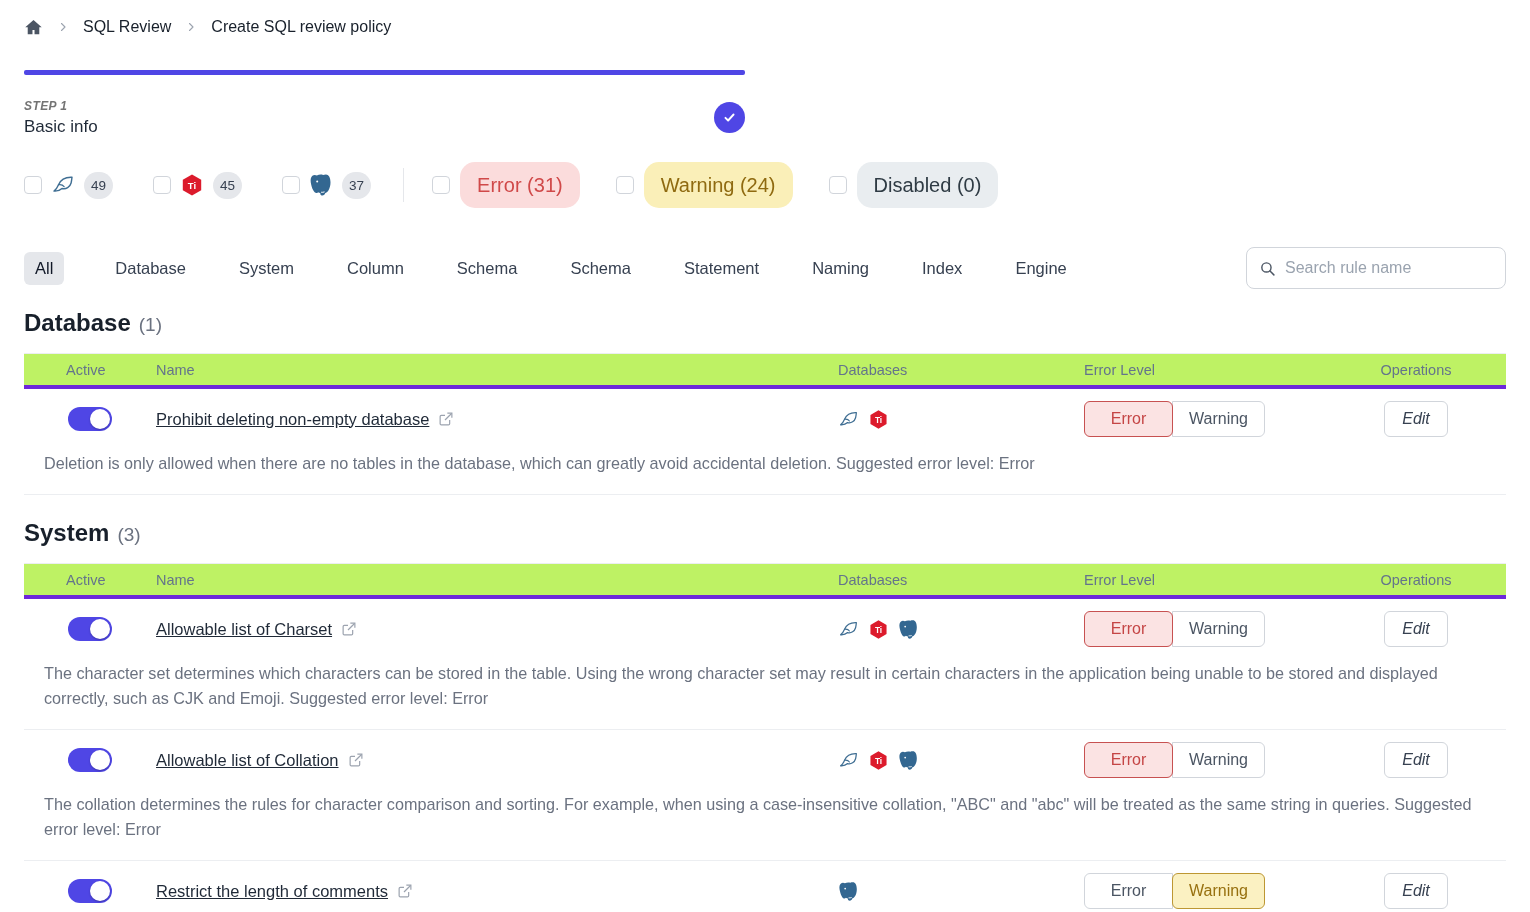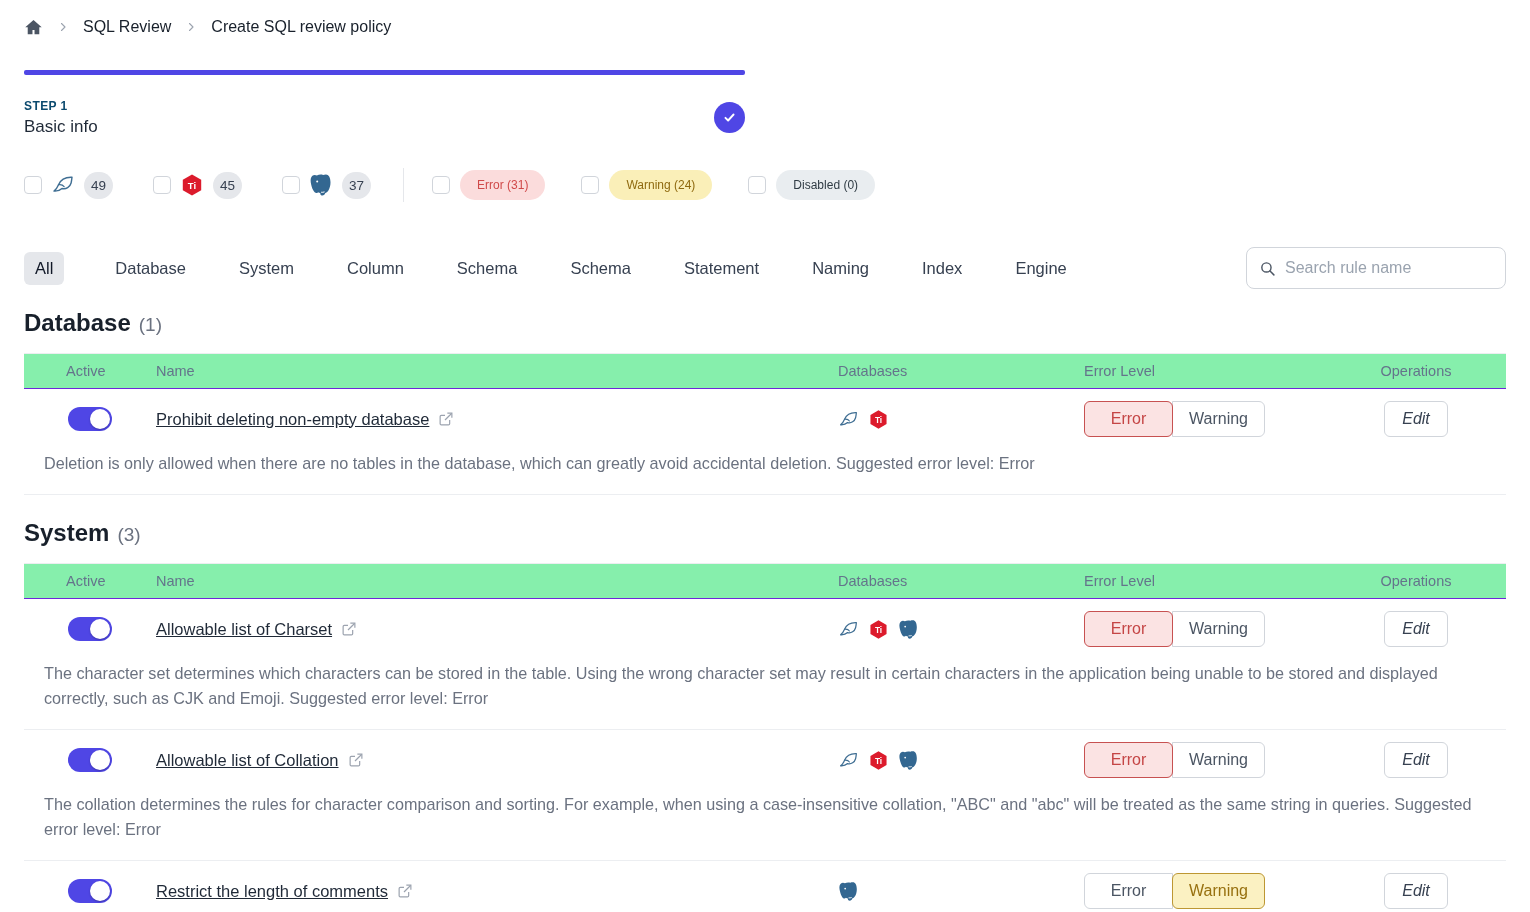"STEP 1" .step-label { color: #0c4a6e -> #737373; font-style: none -> italic }
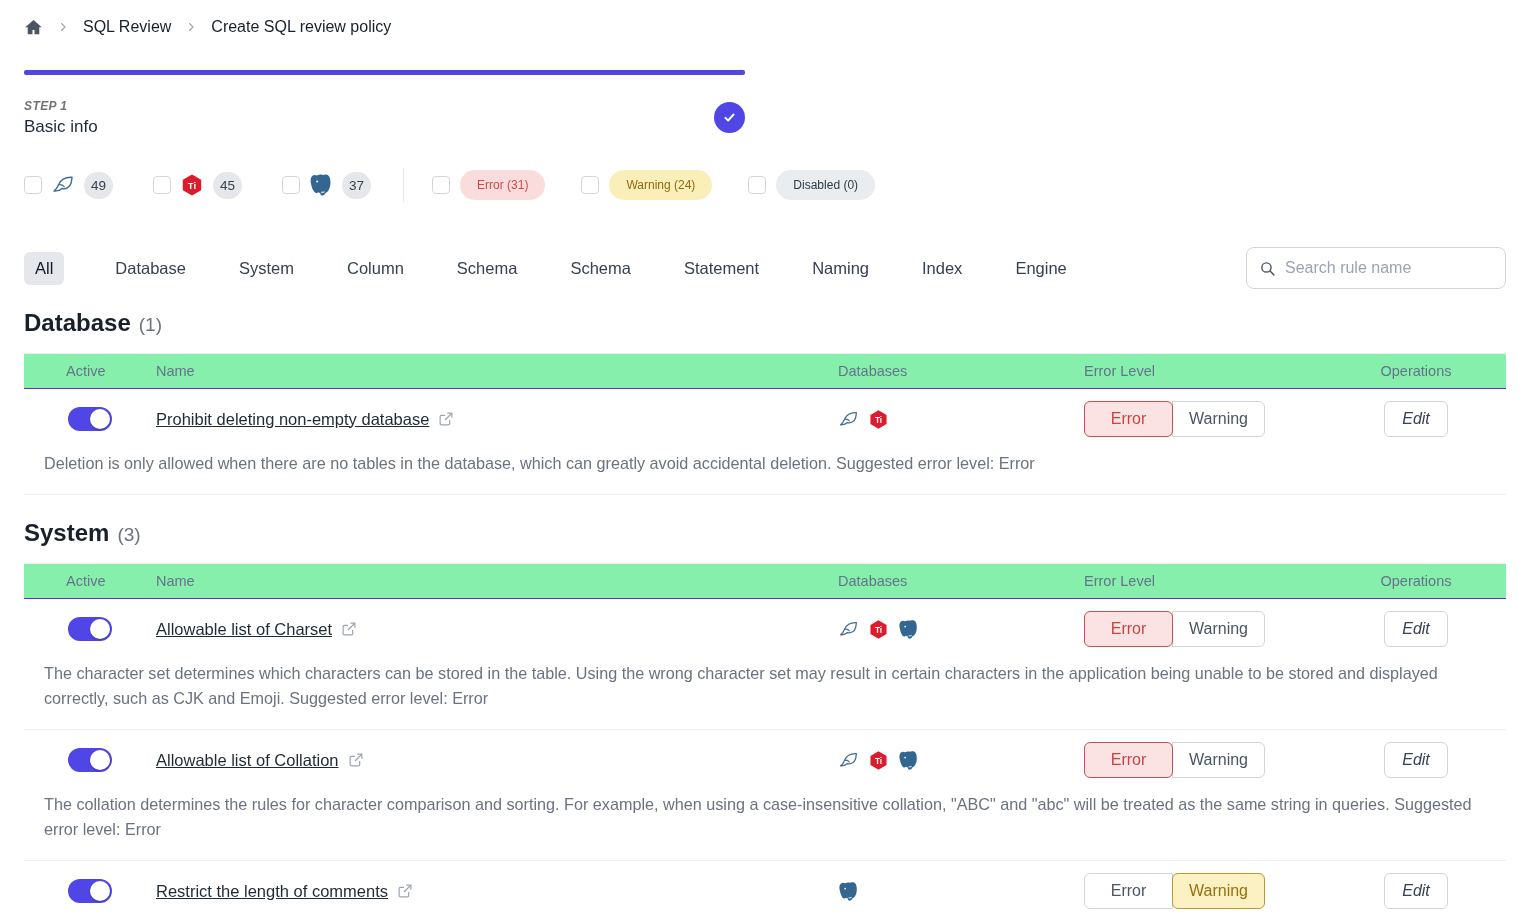"Error (31)" .pill { font-size: 12px -> 20px; height: 30px -> 46px }
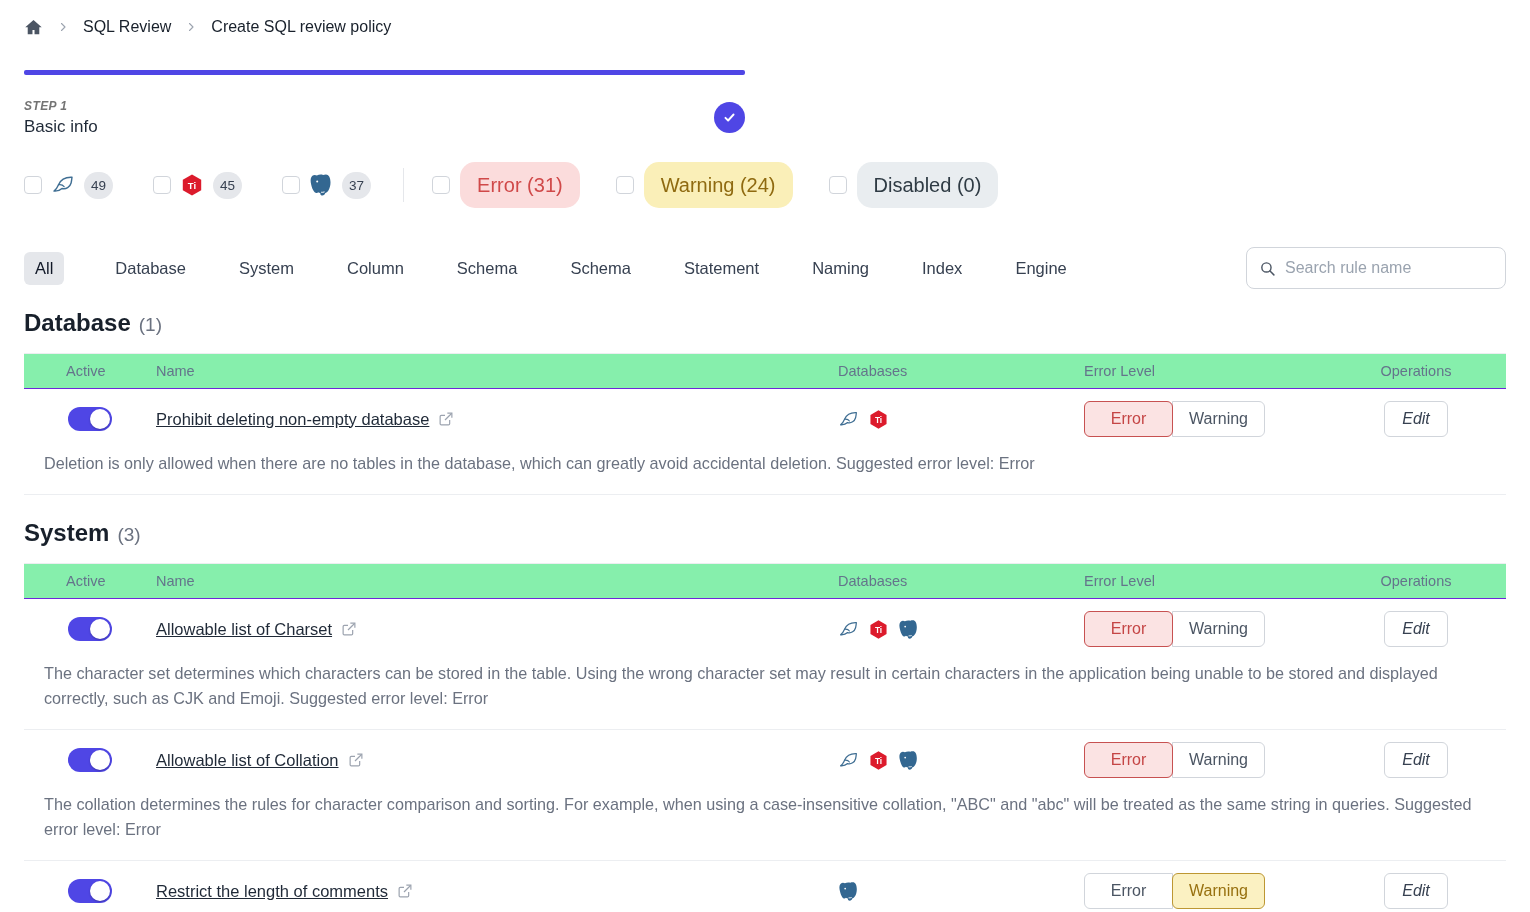"Active" .thead { background: #86efac -> #bef264; border-bottom: 1px solid #6d28d9 -> 4px solid #6d28d9 }
